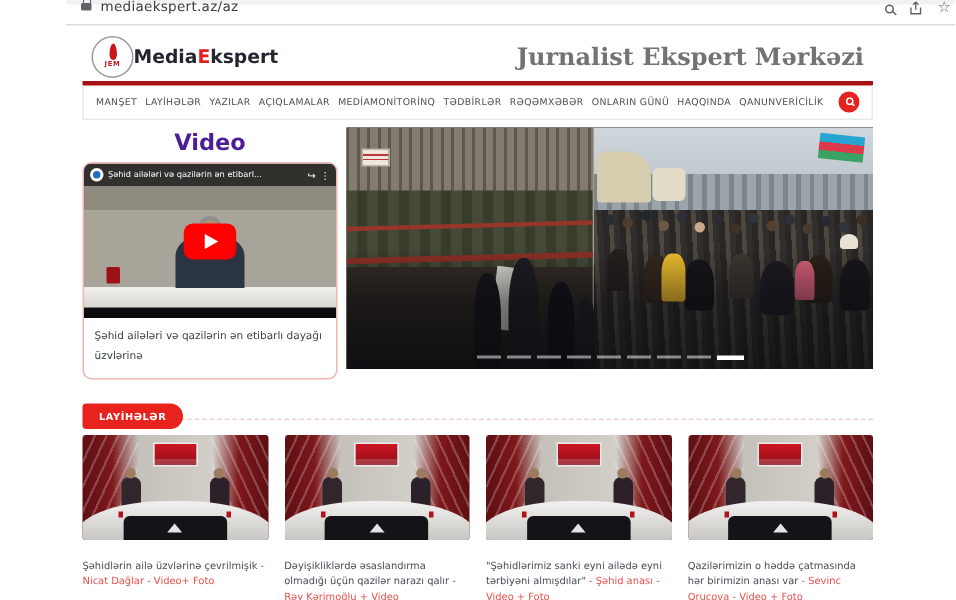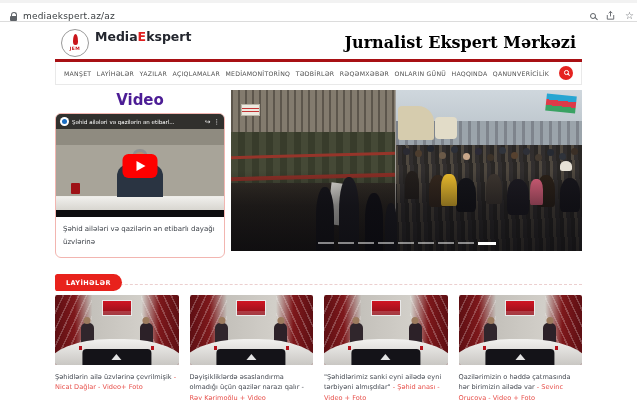"mediaekspert.az/az" .browser-bar { align-items: flex-end -> flex-start; height: 22px -> 17px; margin-left: none -> 44px }
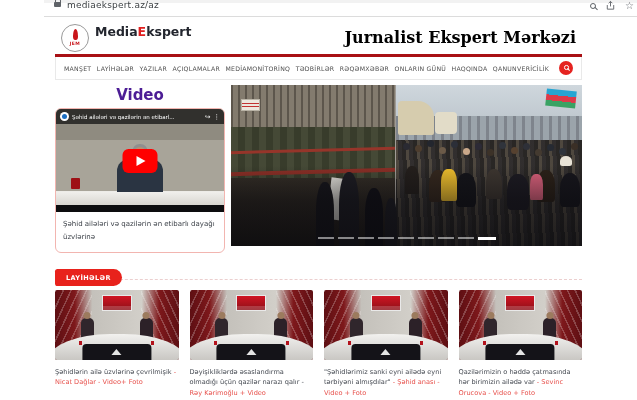"MediaEkspert" .brand { align-items: none -> center; gap: 6px -> none }
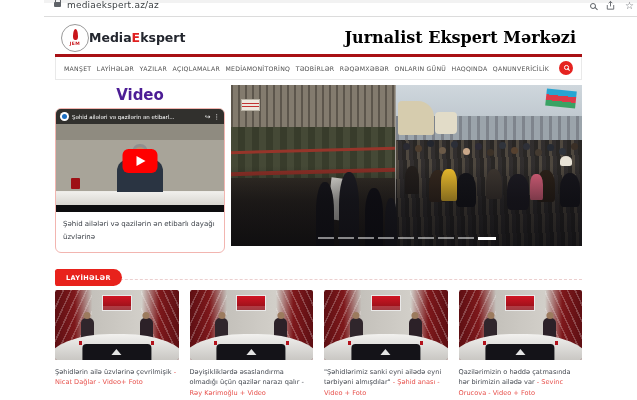"Jurnalist Ekspert Mərkəzi" .site-title { color: #000000 -> #737373 }
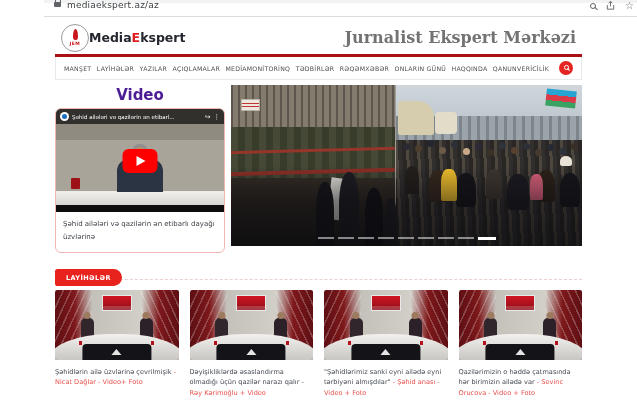"Şəhidlərin ailə üzvlərinə çevrilmişik -" .card-caption { margin-top: 7px -> 12px }
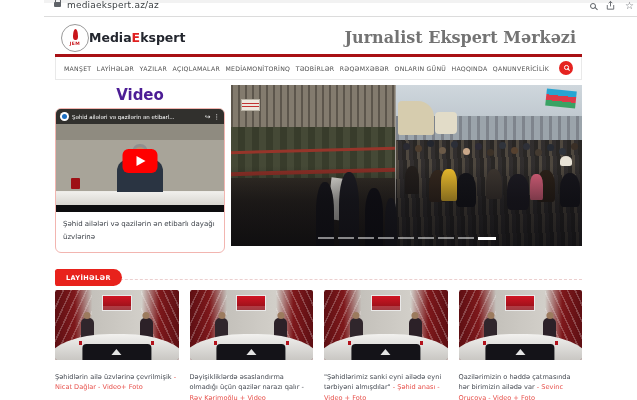"Qazilərimizin o həddə çatmasında hər" span.t { text: ailədə -> anası }
